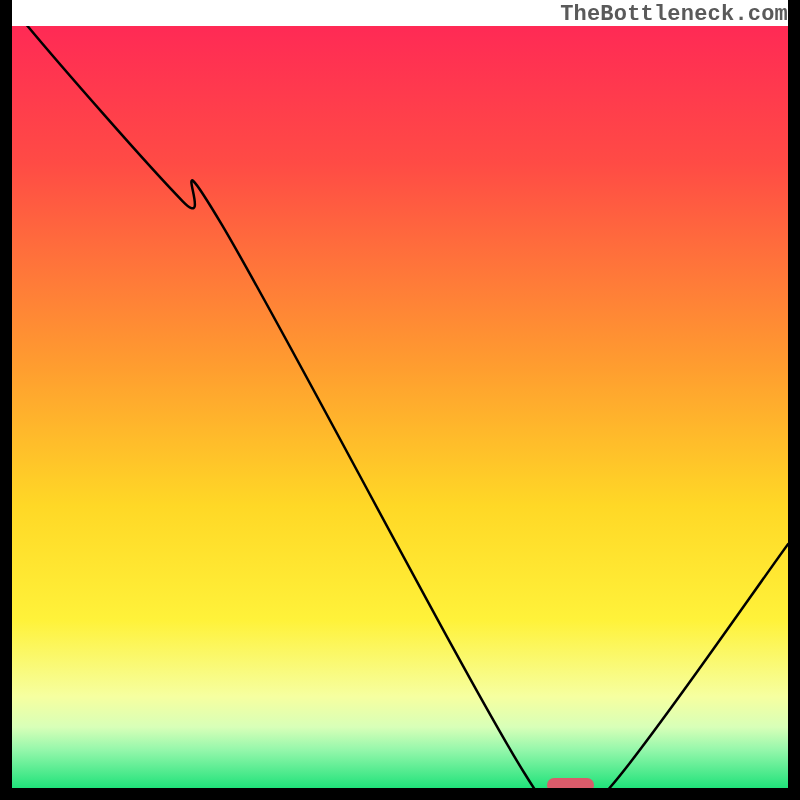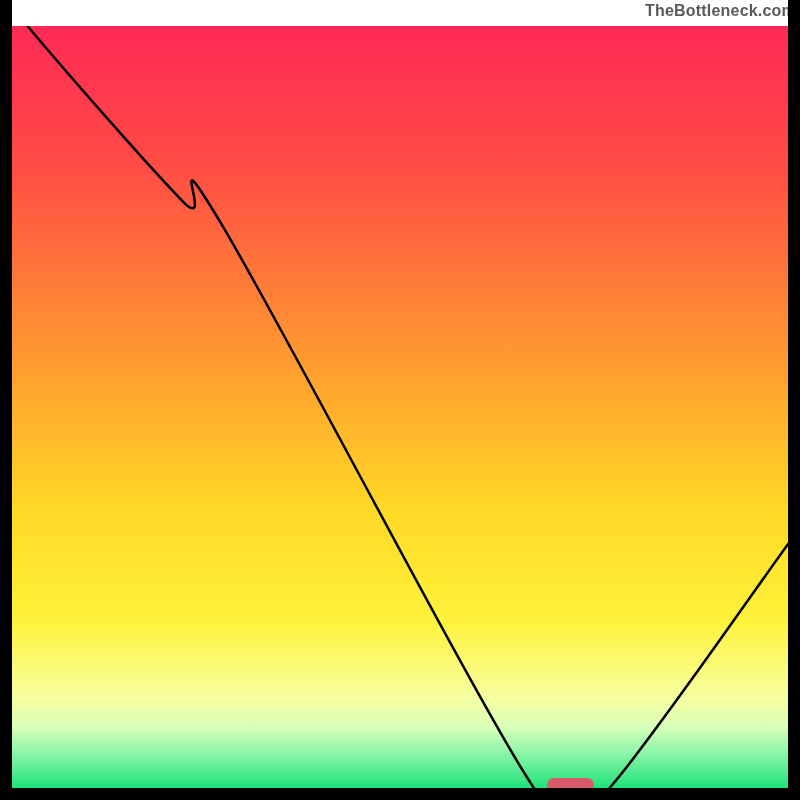"TheBottleneck.com" .watermark { font-family: Liberation Sans, sans-serif -> Liberation Mono, monospace; font-size: 16px -> 22px; right: 4px -> 12px }
